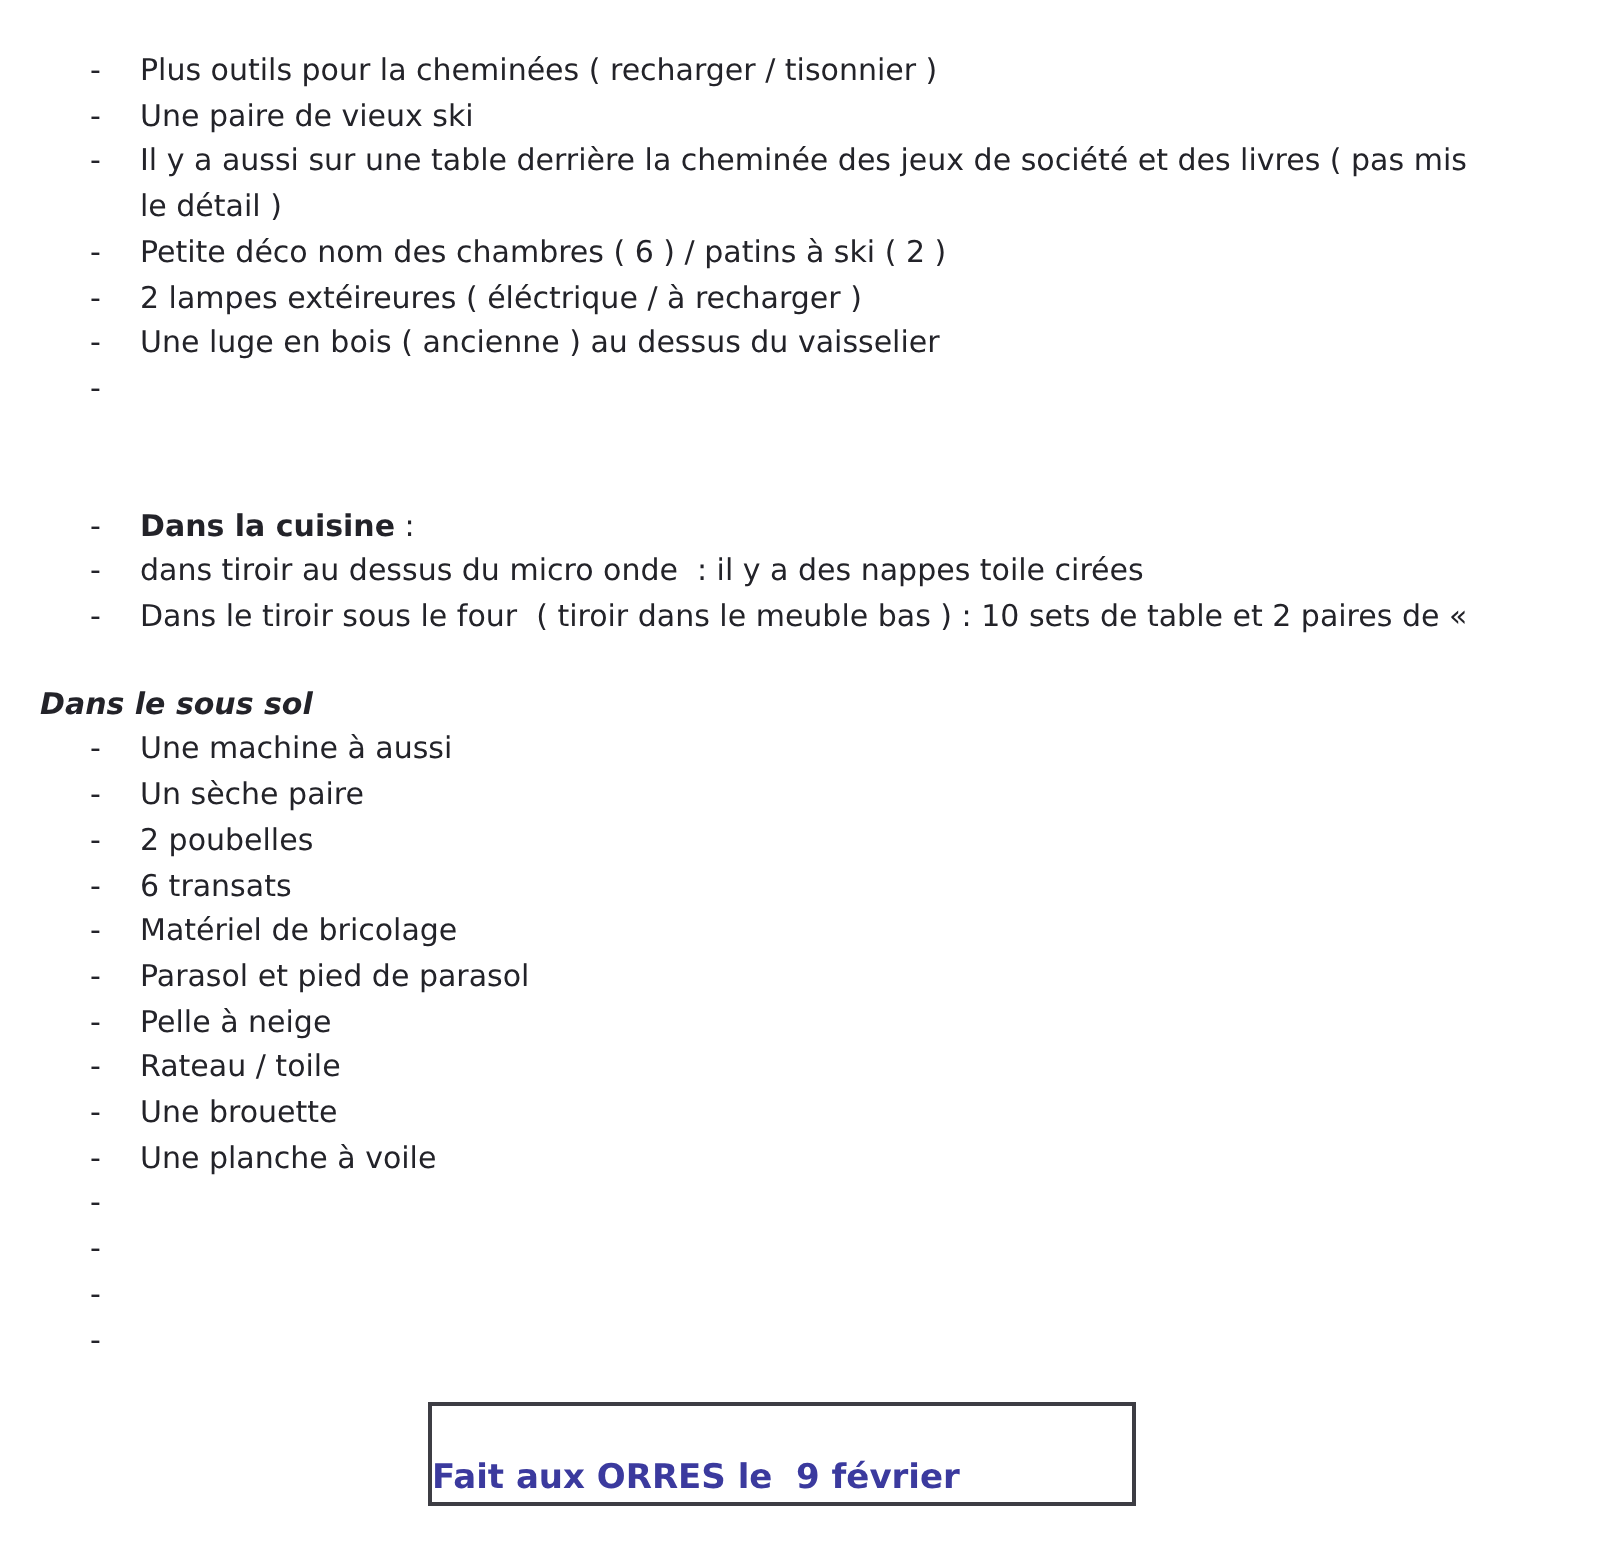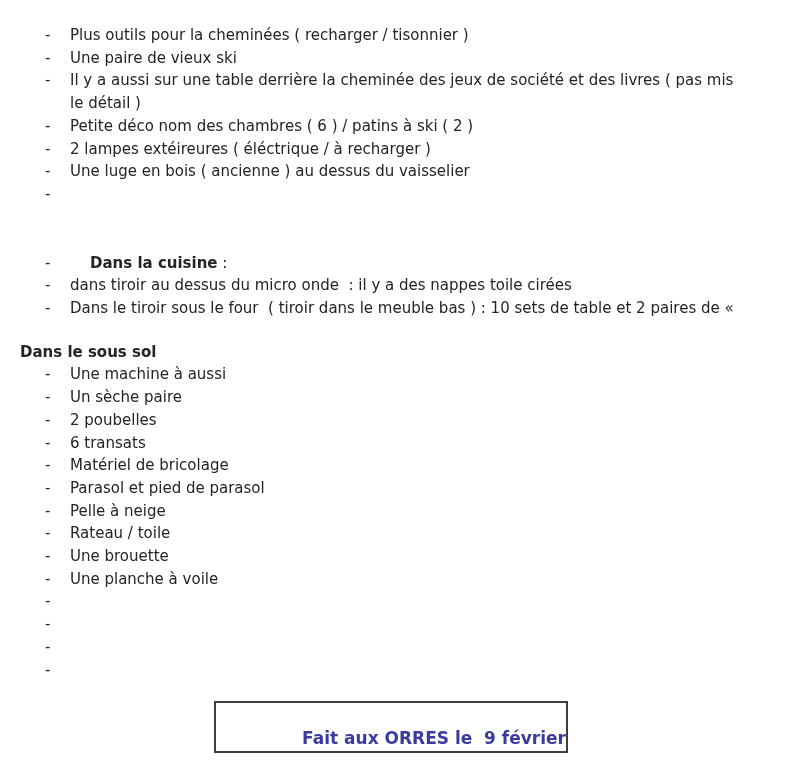"Dans la cuisine" .list-text .bold { margin-left: 20px -> none }
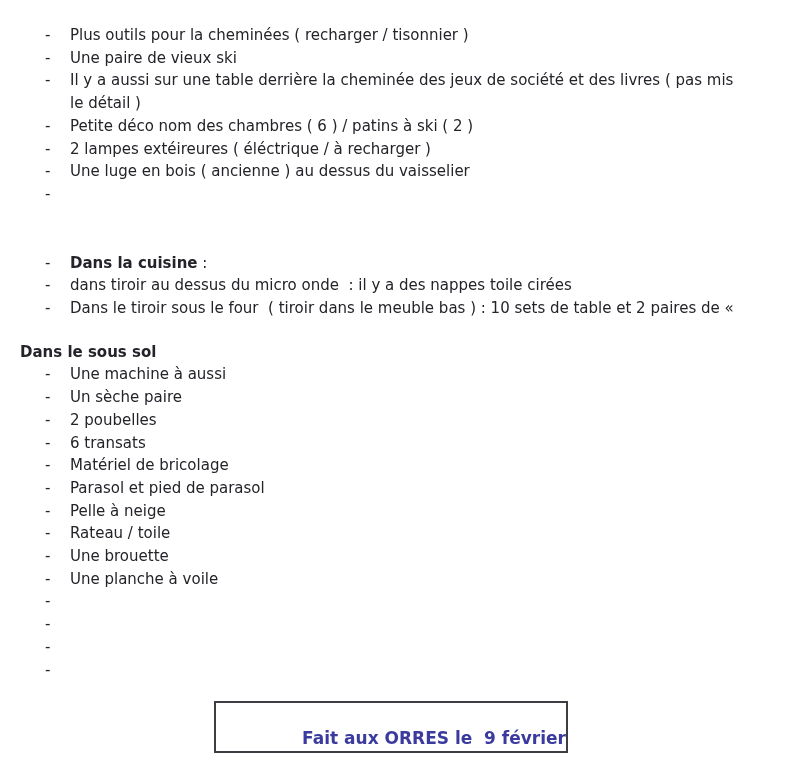"Dans le sous sol" .section-header { font-style: none -> italic }
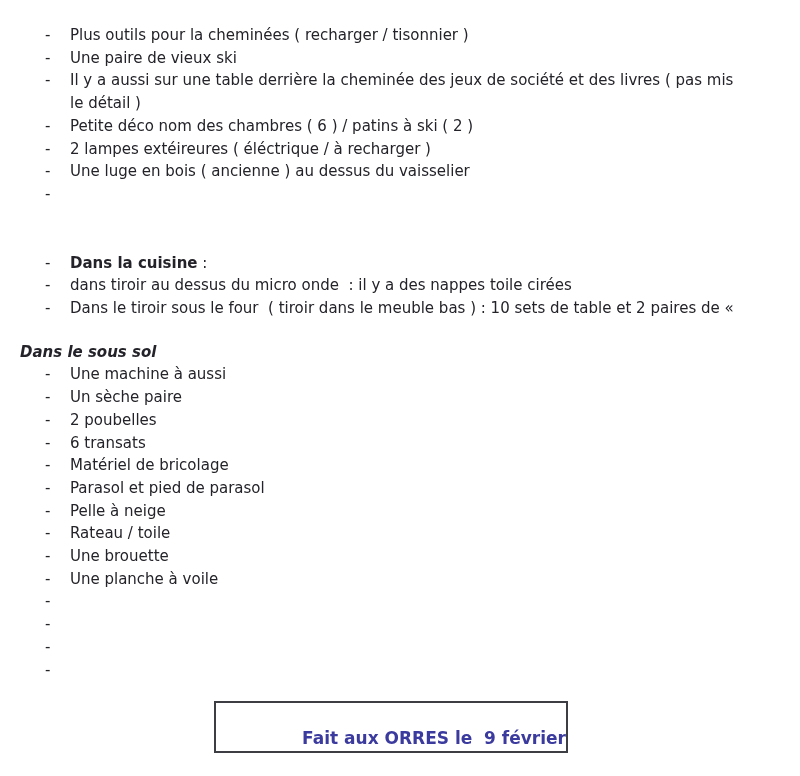"Fait aux ORRES le 9" .date-box { text-align: right -> left }
